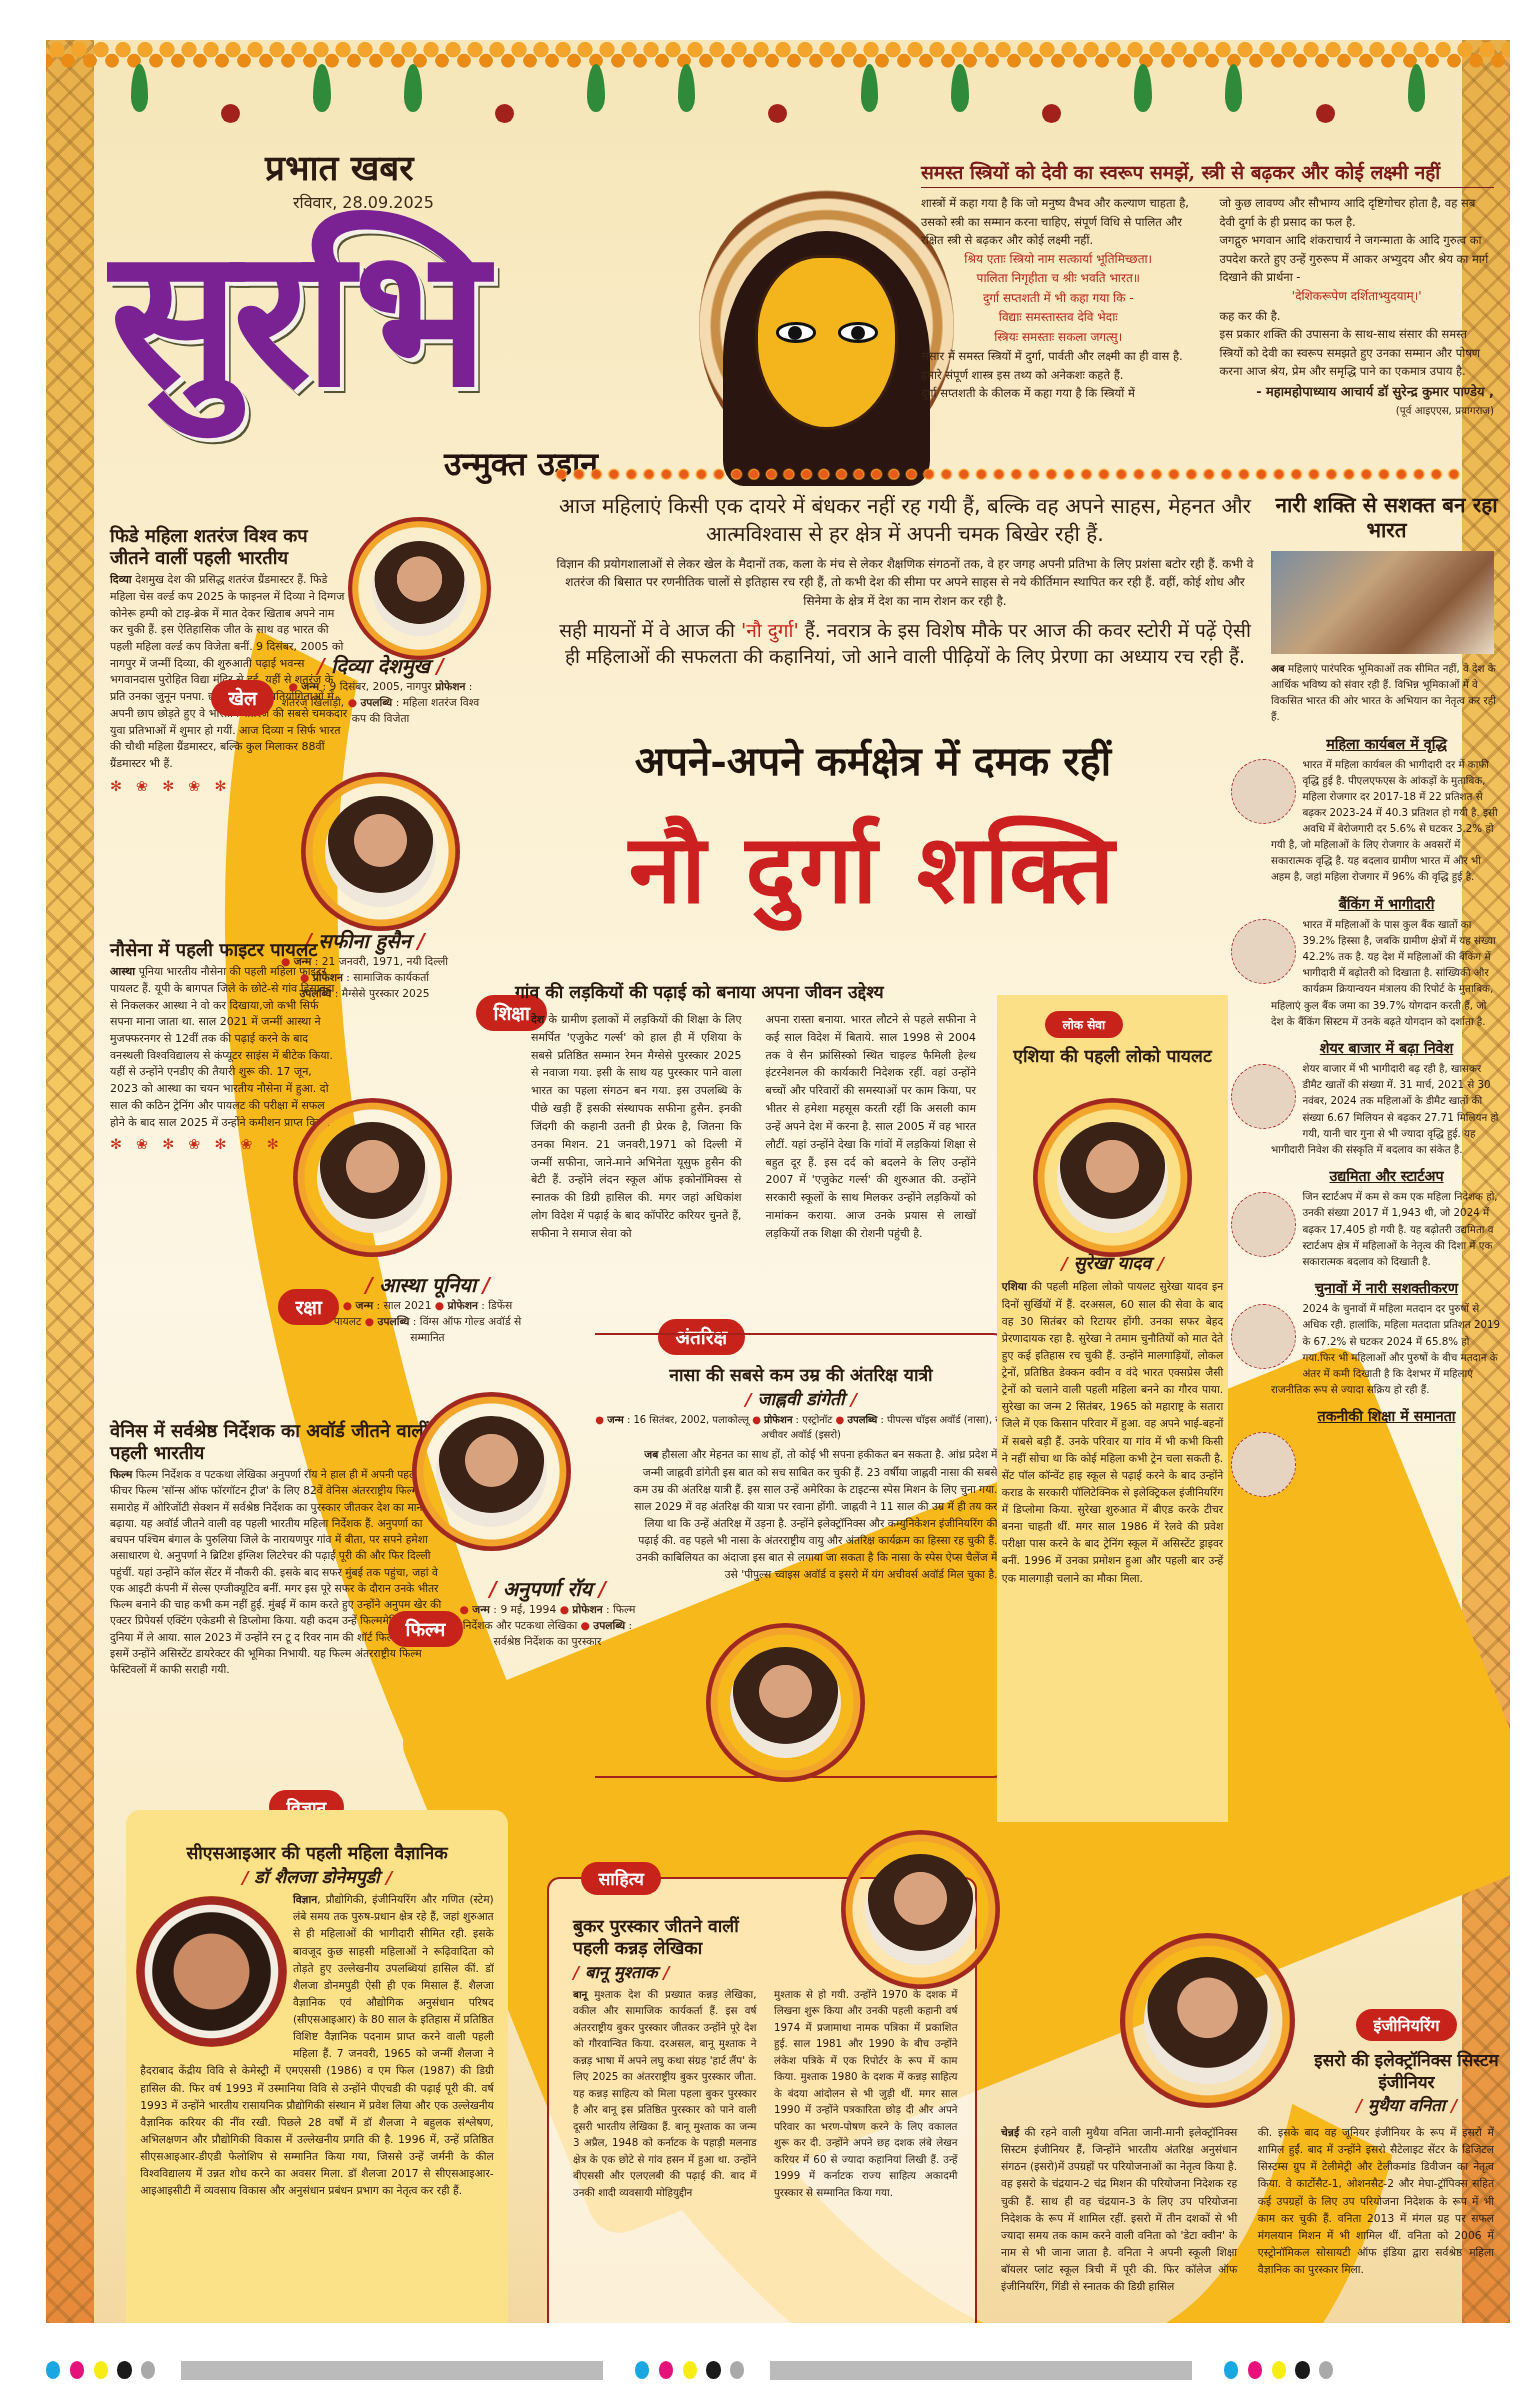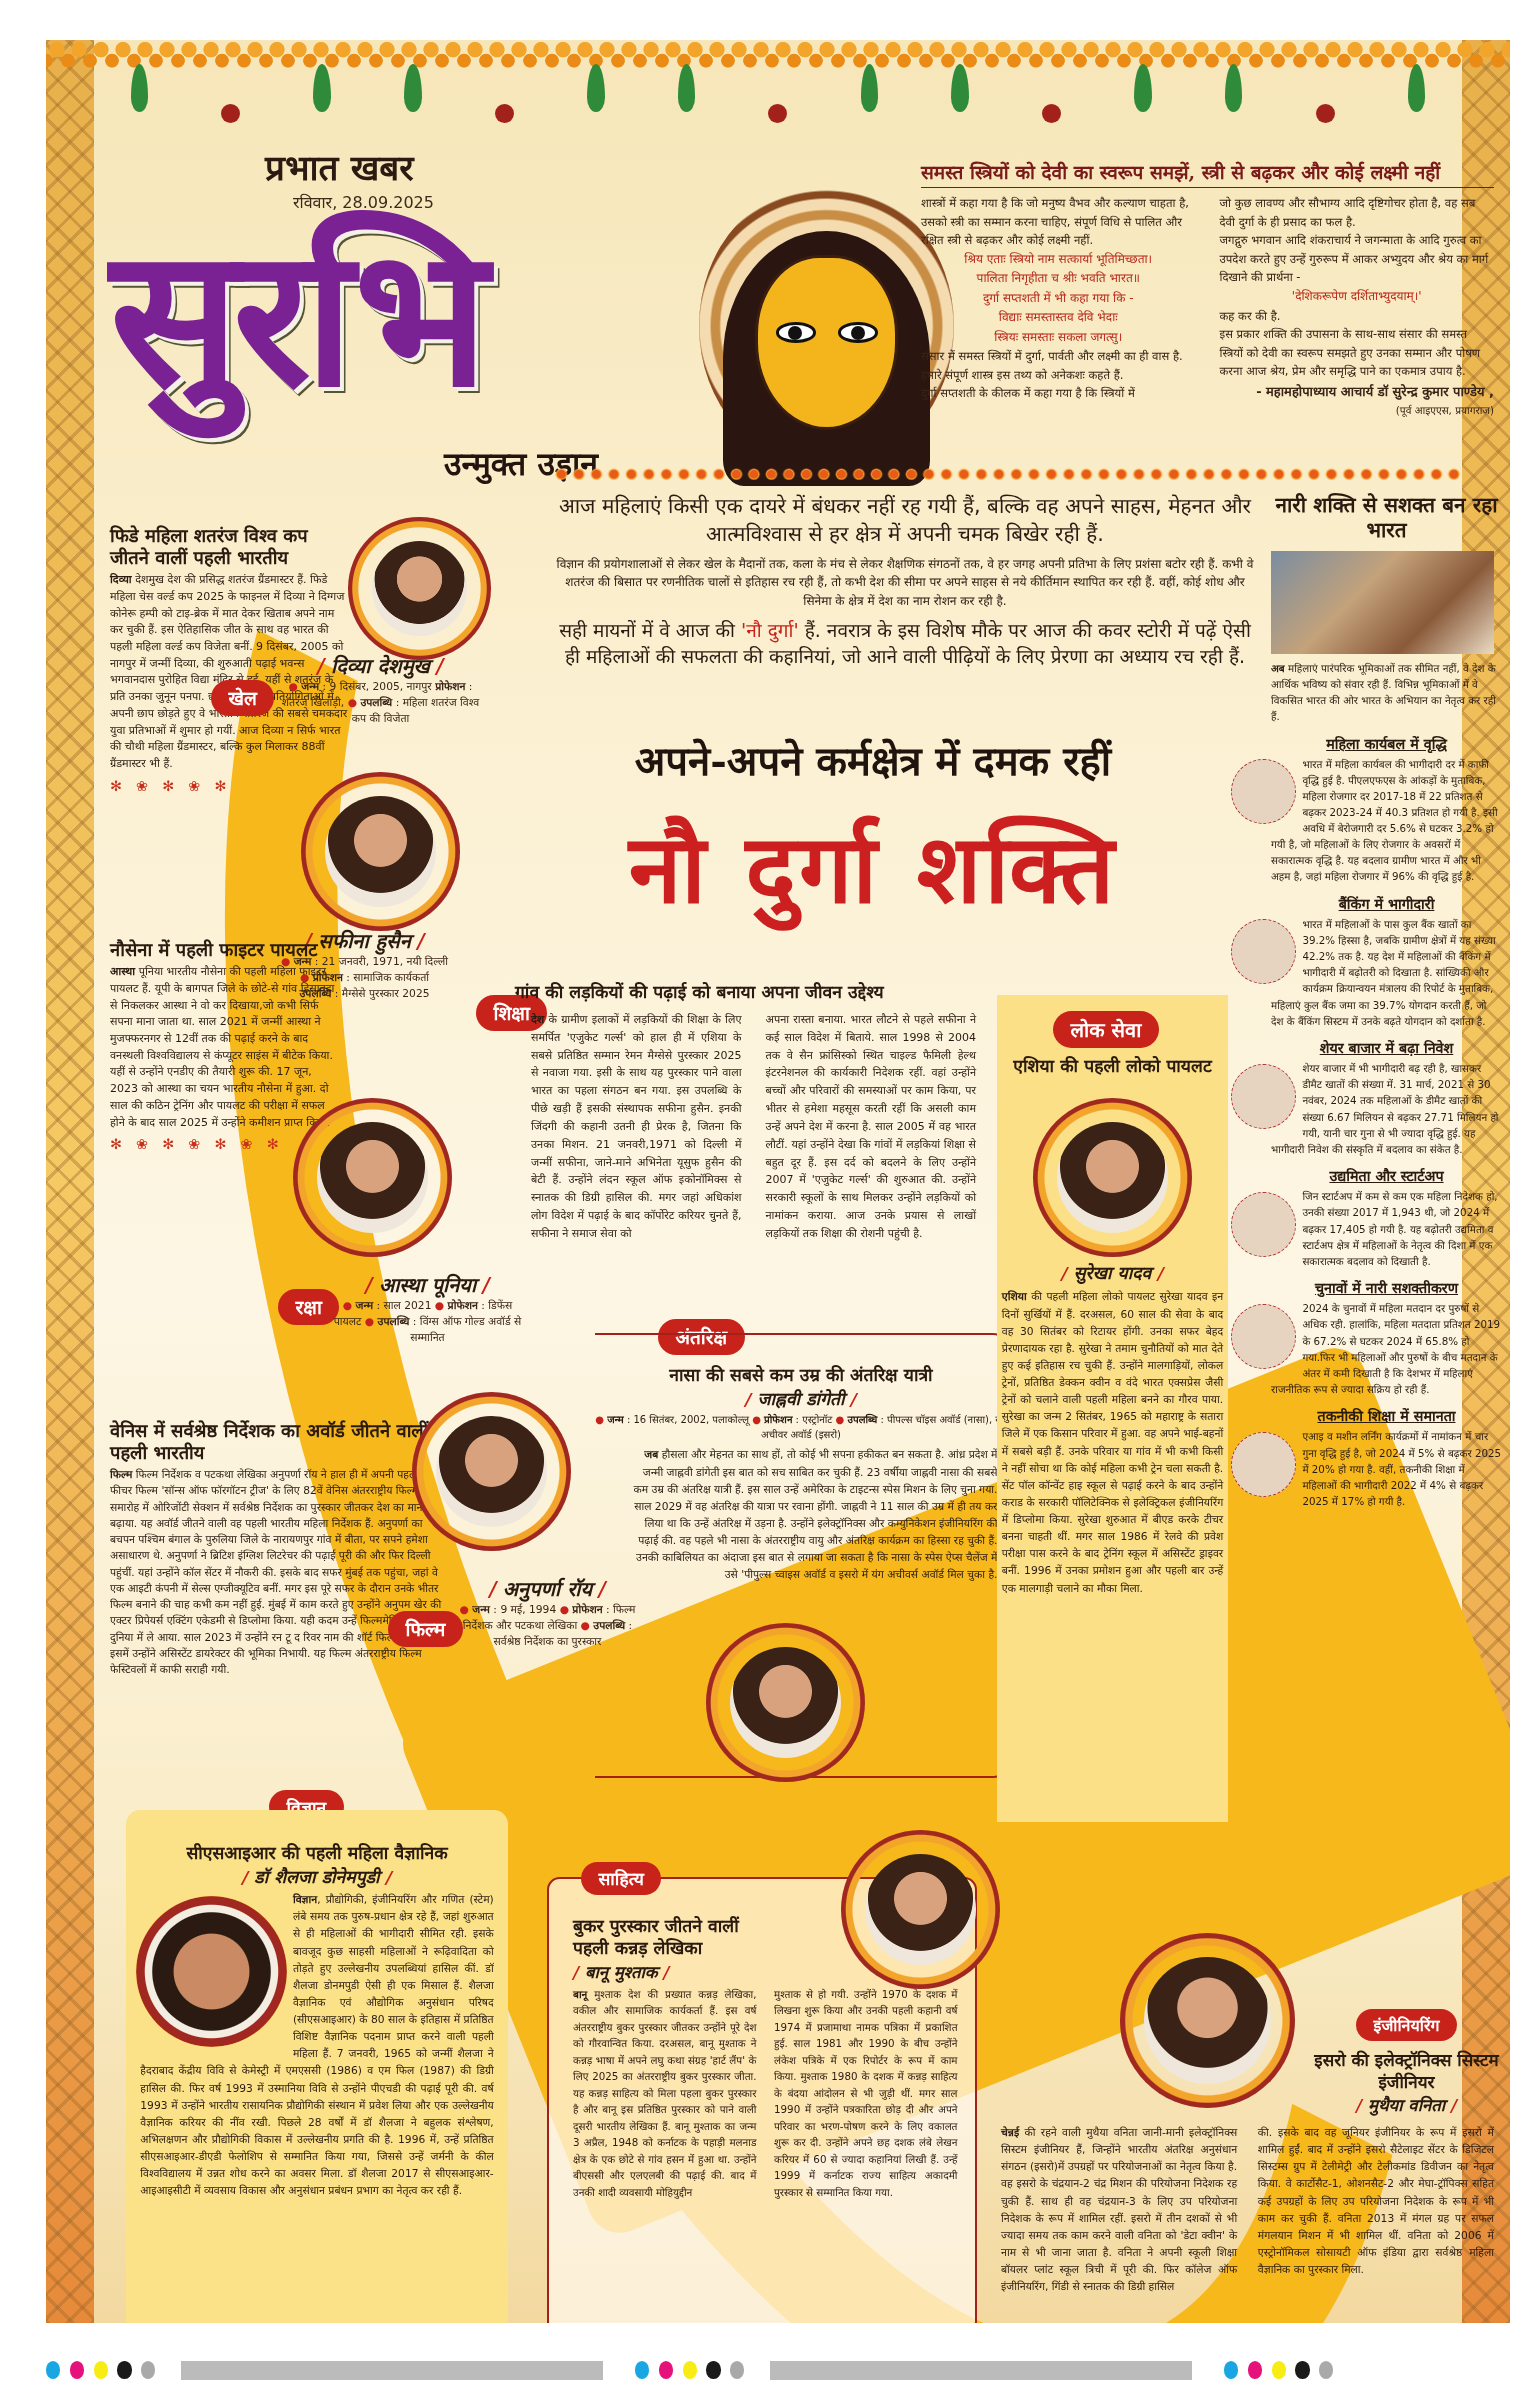"लोक सेवा" div.tag { font-size: 20px -> 12px; left: 56px -> 48px }
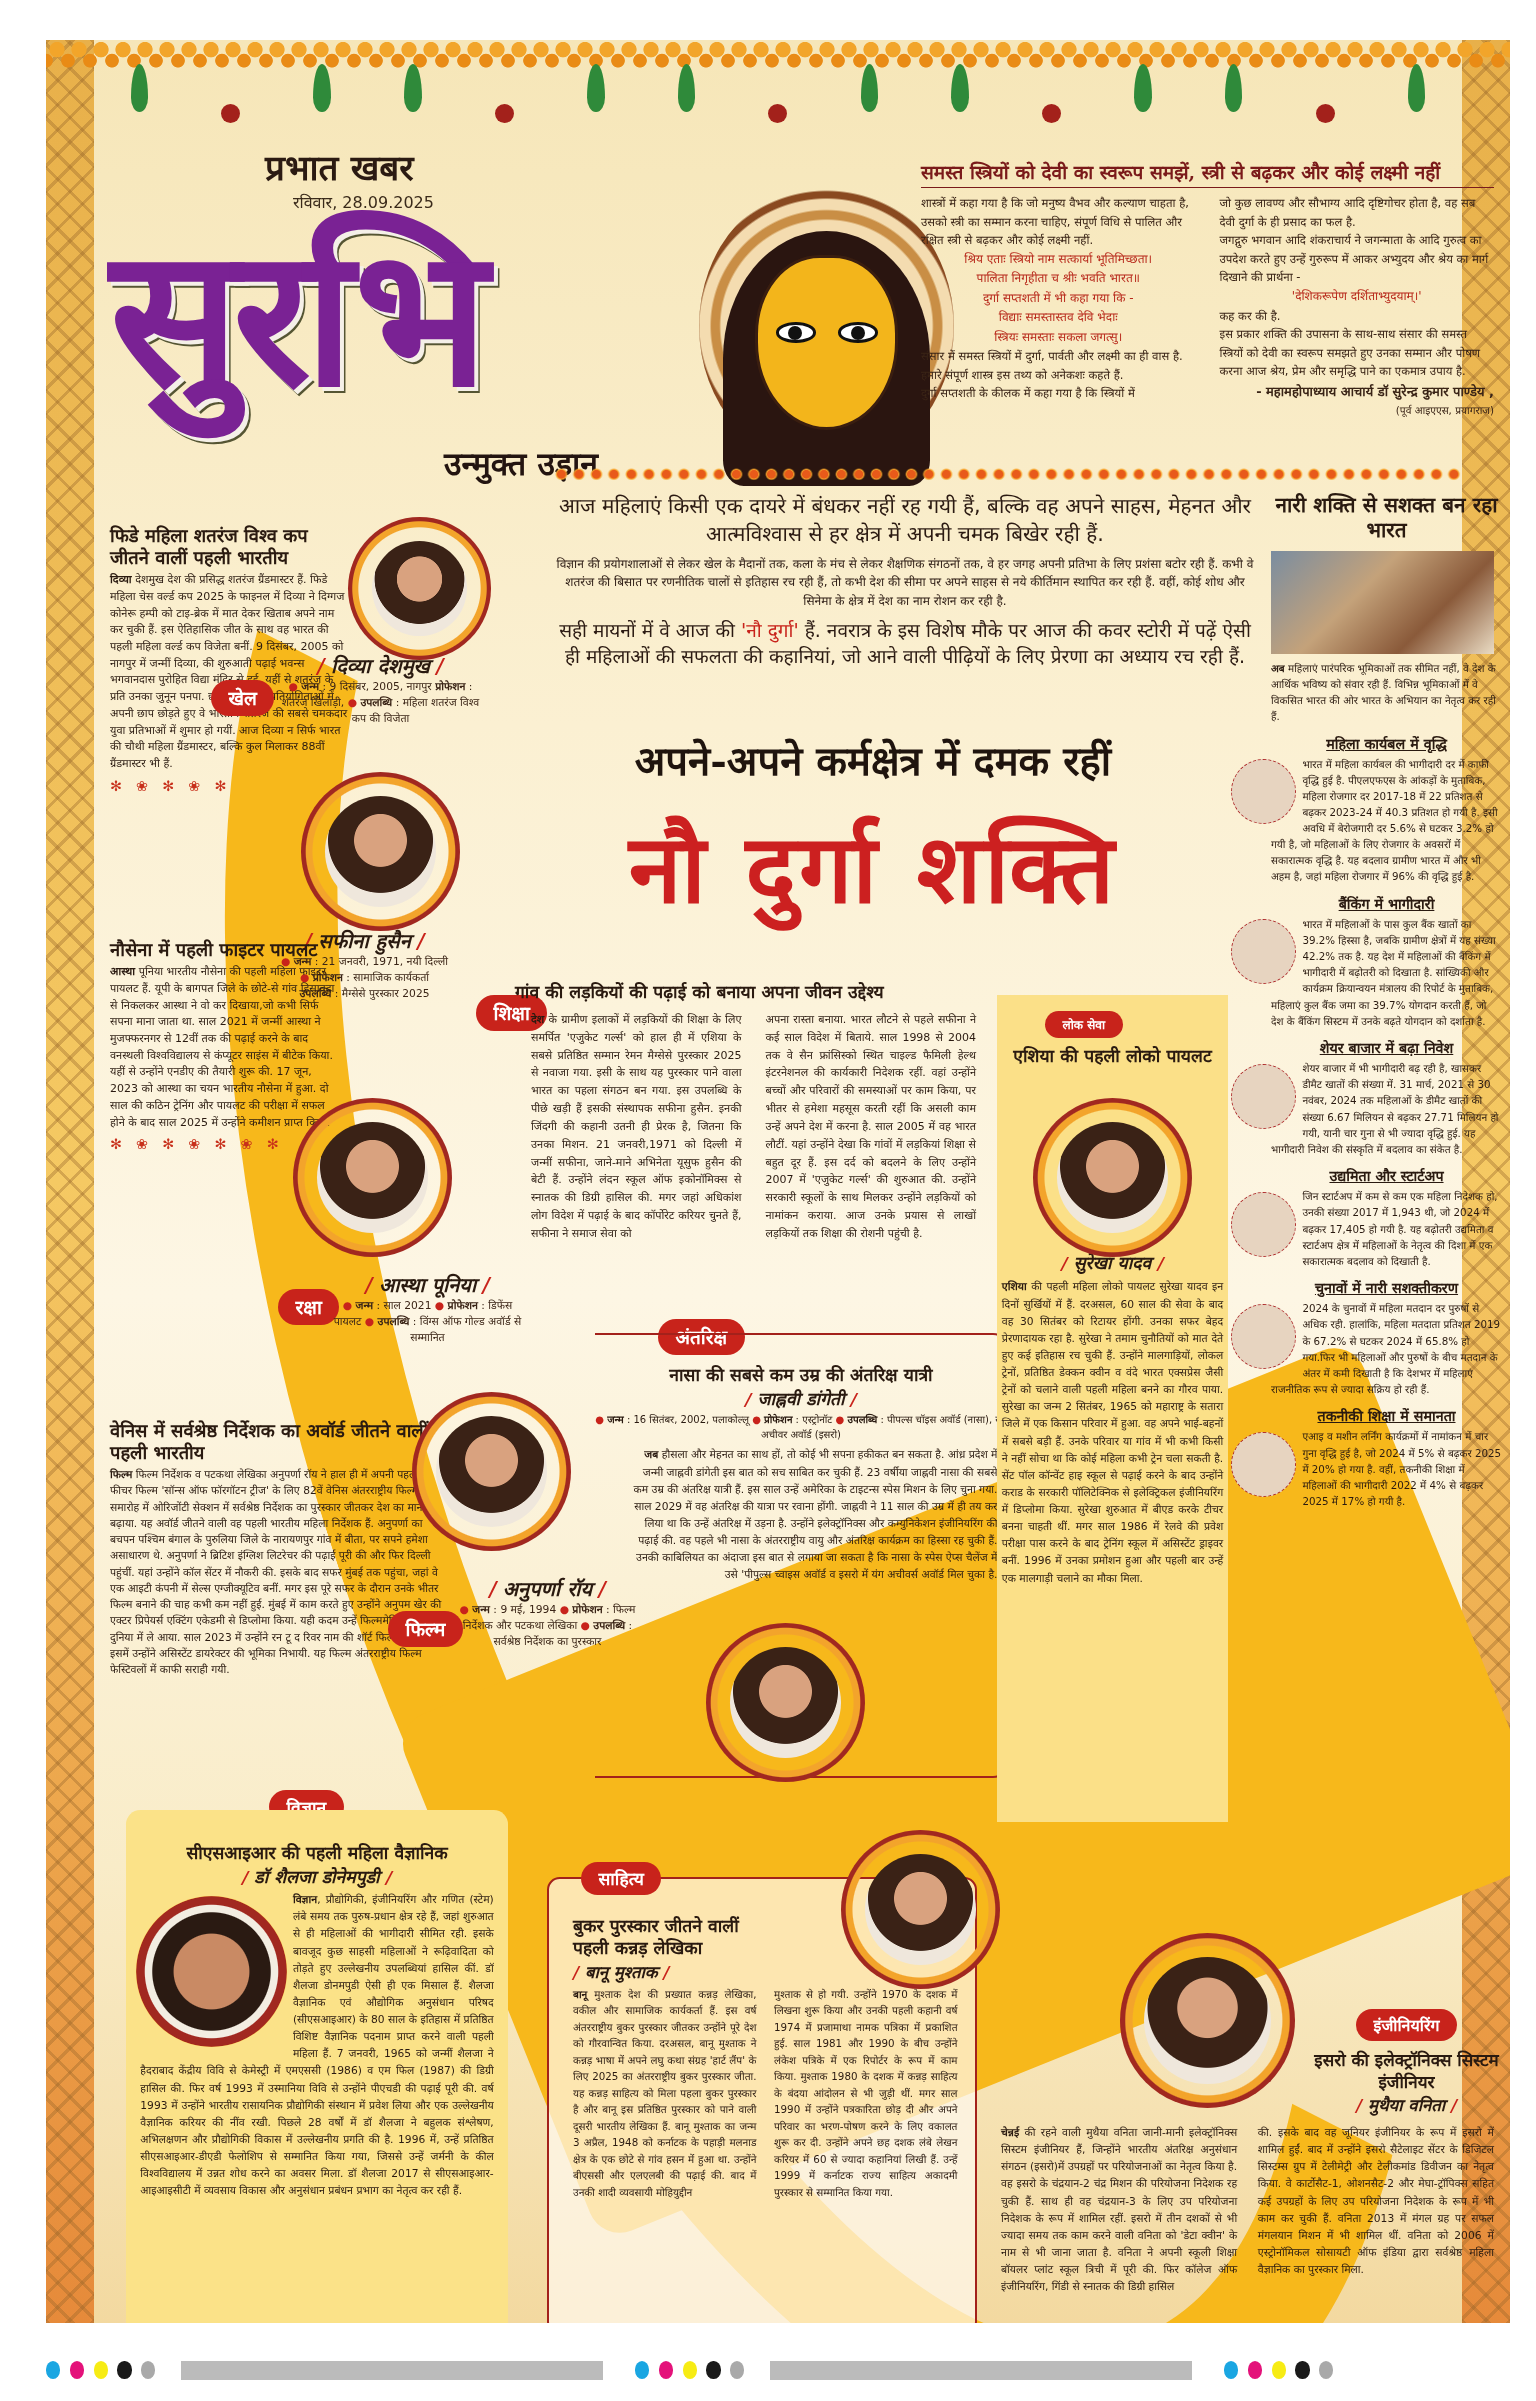"एआइ व मशीन लर्निंग कार्यक्रमों" span { html: <span>एआइ व मशीन लर्निंग कार्यक्रमों में नामांकन में चार गुना वृद्धि हुई है, जो 2024 में 5% से बढ़कर 2025 में 20% हो गया है. वहीं, तकनीकी शिक्षा में महिलाओं की भागीदारी 2022 में 4% से बढ़कर 2025 में 17% हो गयी है.</span> -> none }
